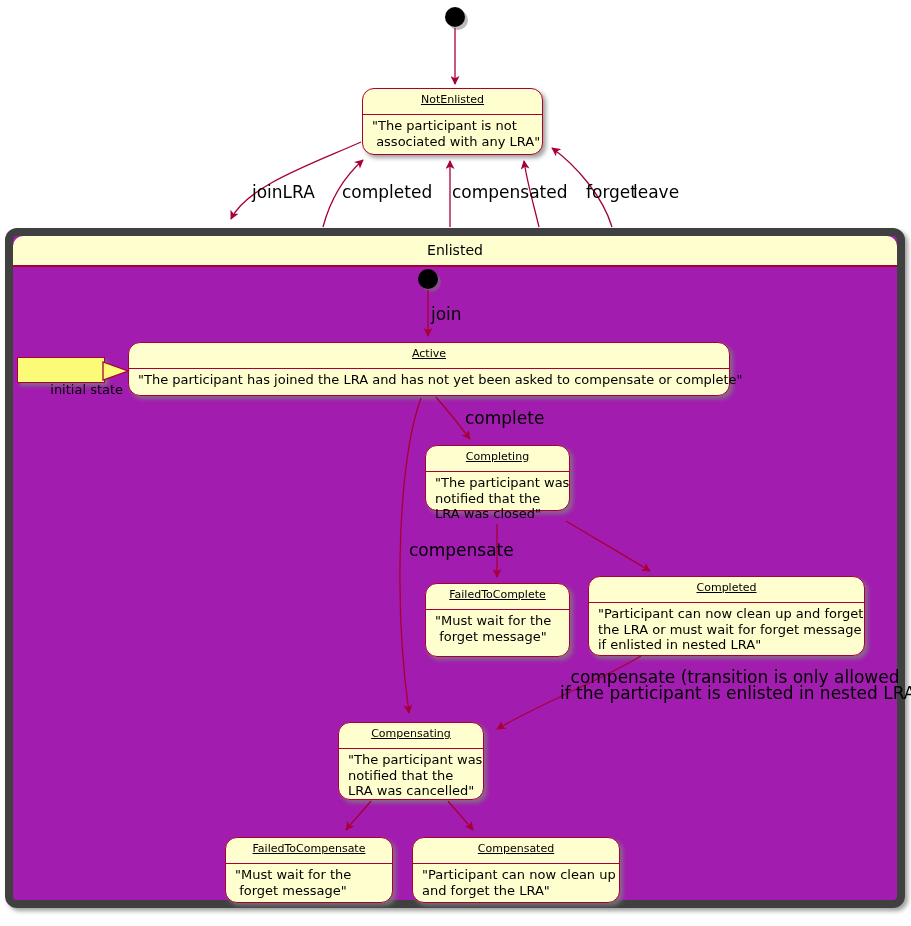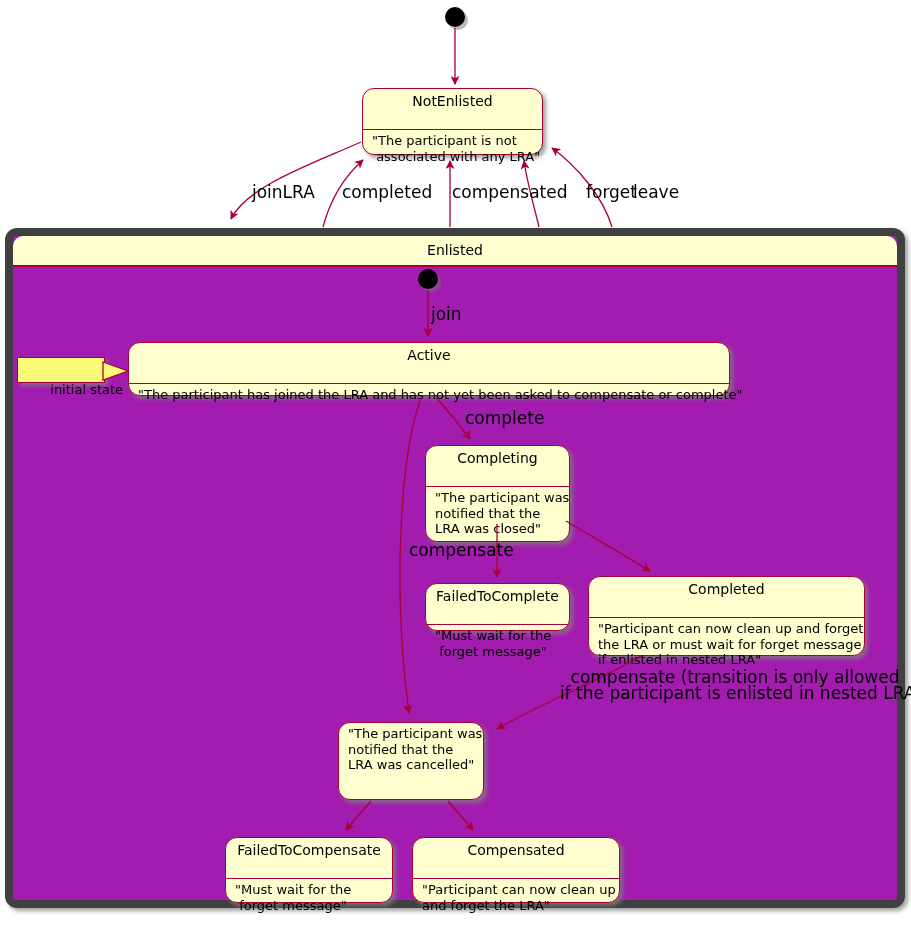"NotEnlisted" .state .title { font-size: 14px -> 11px; padding: 4px 8px 20px -> 4px 8px 8px; text-decoration: none -> underline }
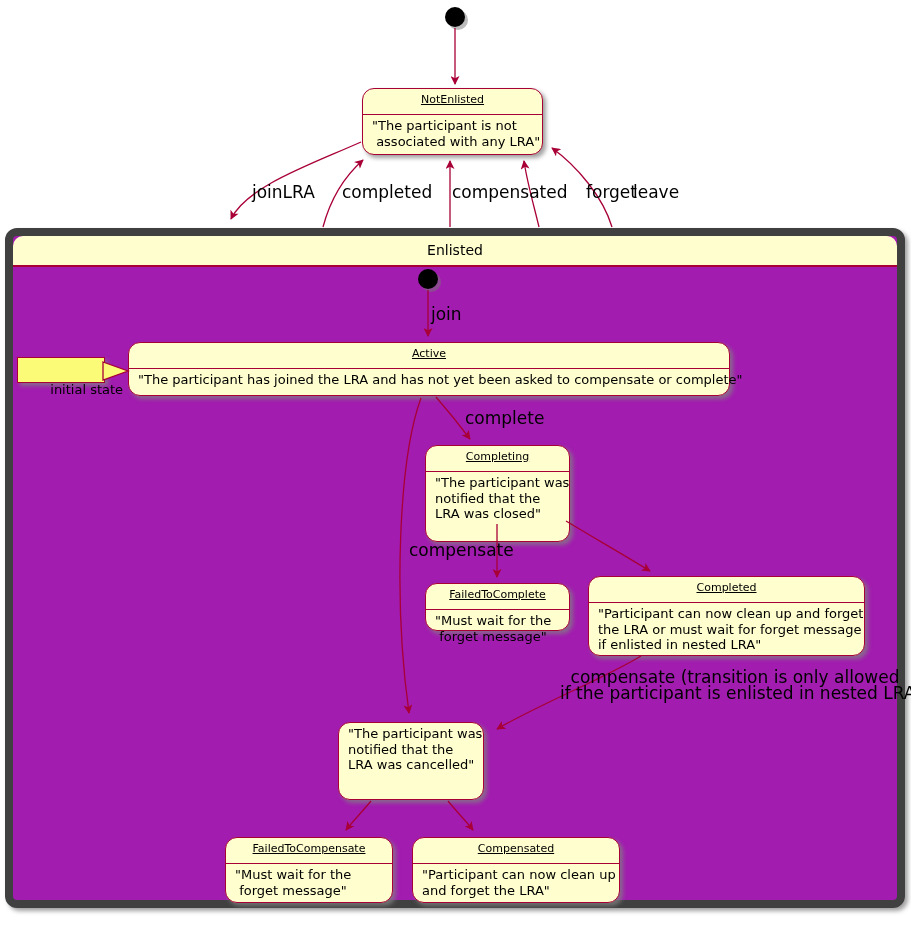"Completing" div.state { height: 97px -> 66px }
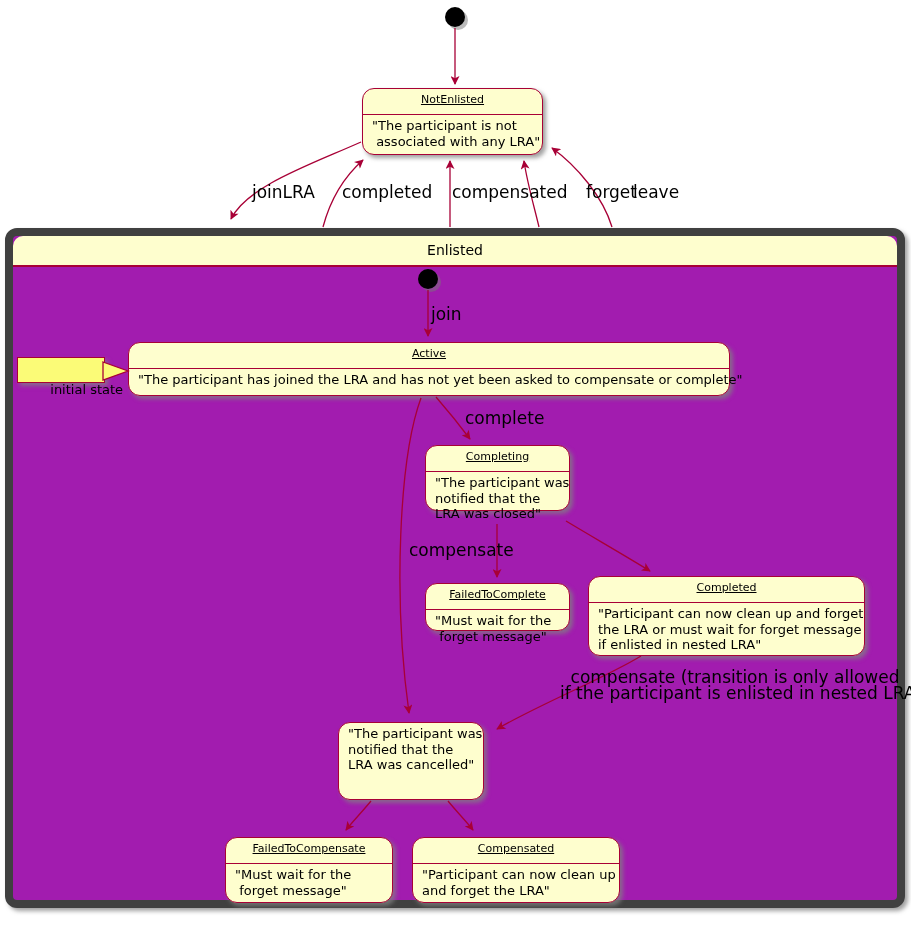"FailedToComplete" div.state { height: 48px -> 74px }
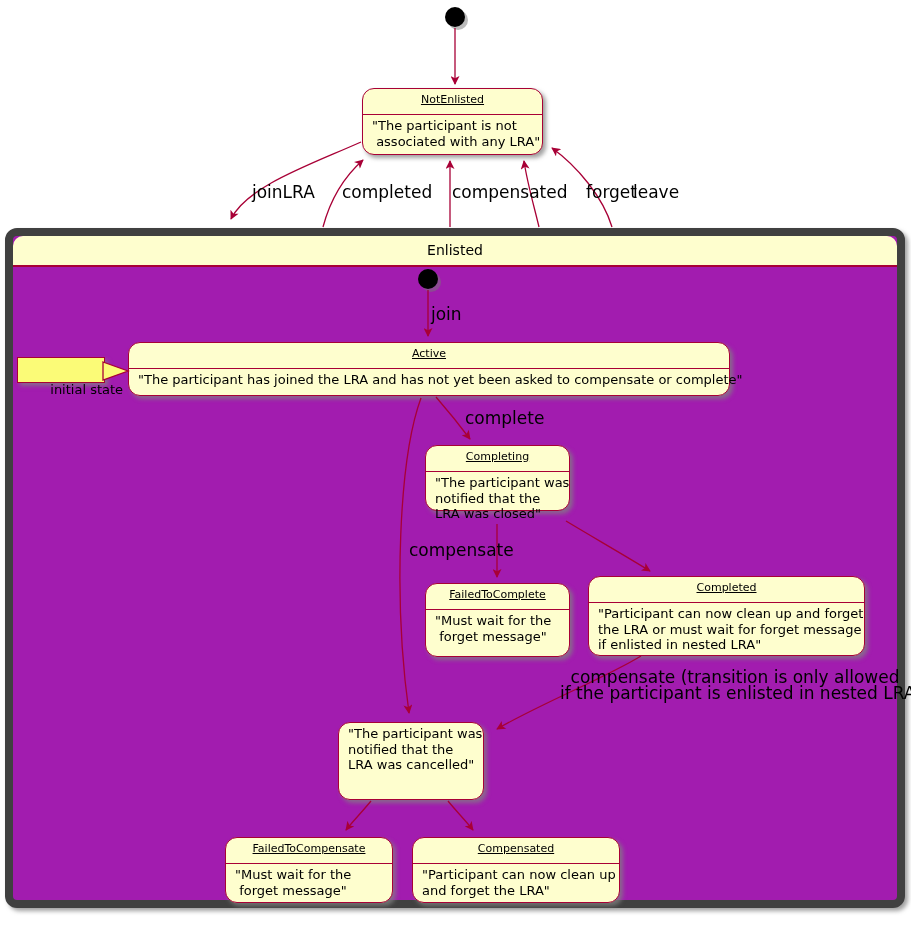"Compensating" div.title { html: none -> <div>Compensating</div> }
